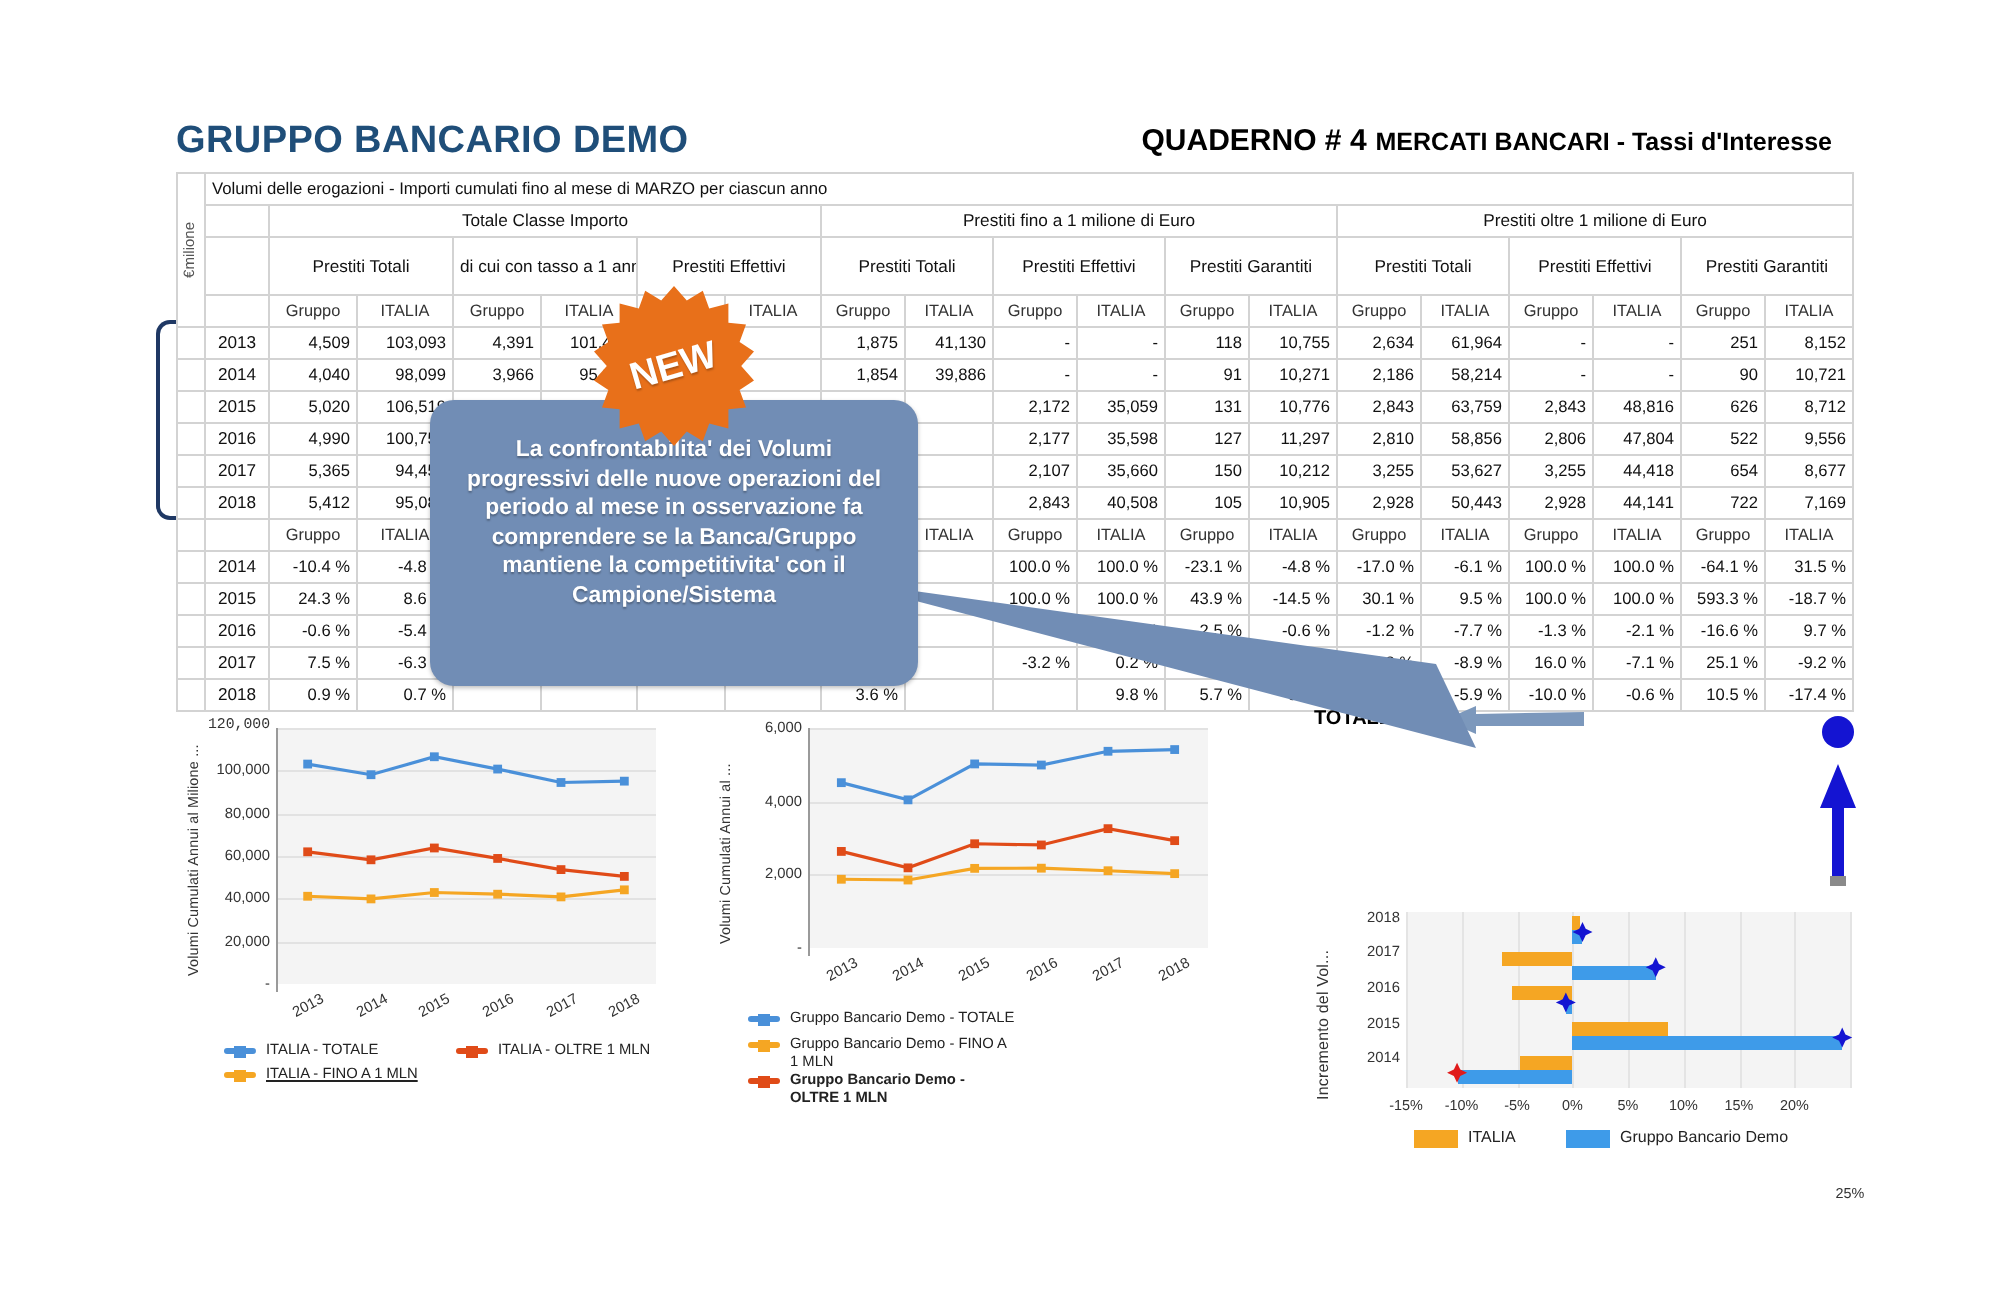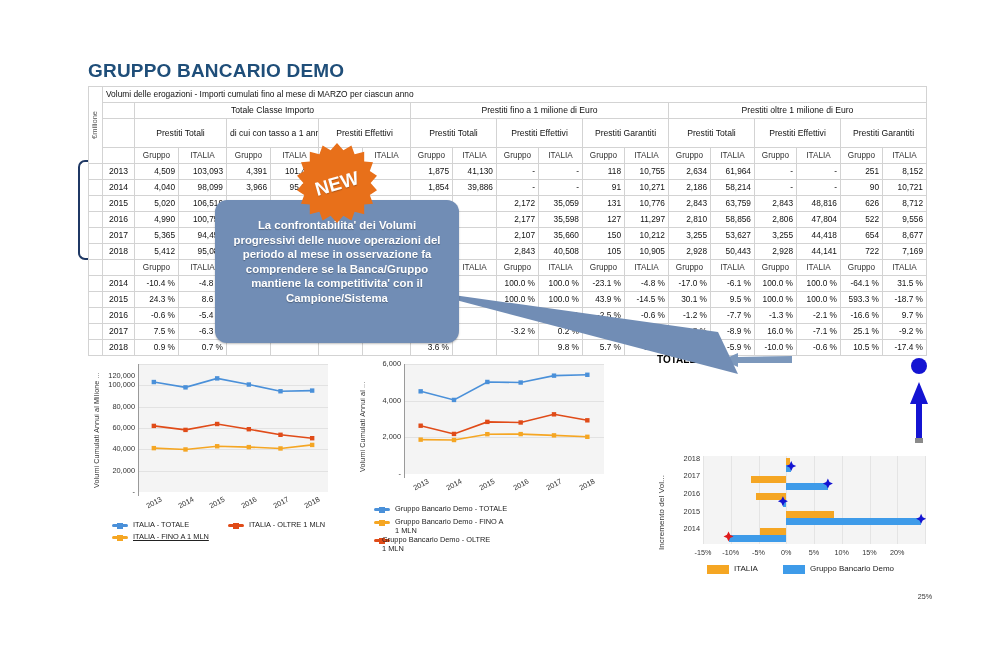"QUADERNO # 4 MERCATI BANCARI" div.hdr-right { html: none -> <div> <span>QUADERNO # 4</span> <span>MERCATI BANCARI - Tassi d'Interesse</span> </div> }
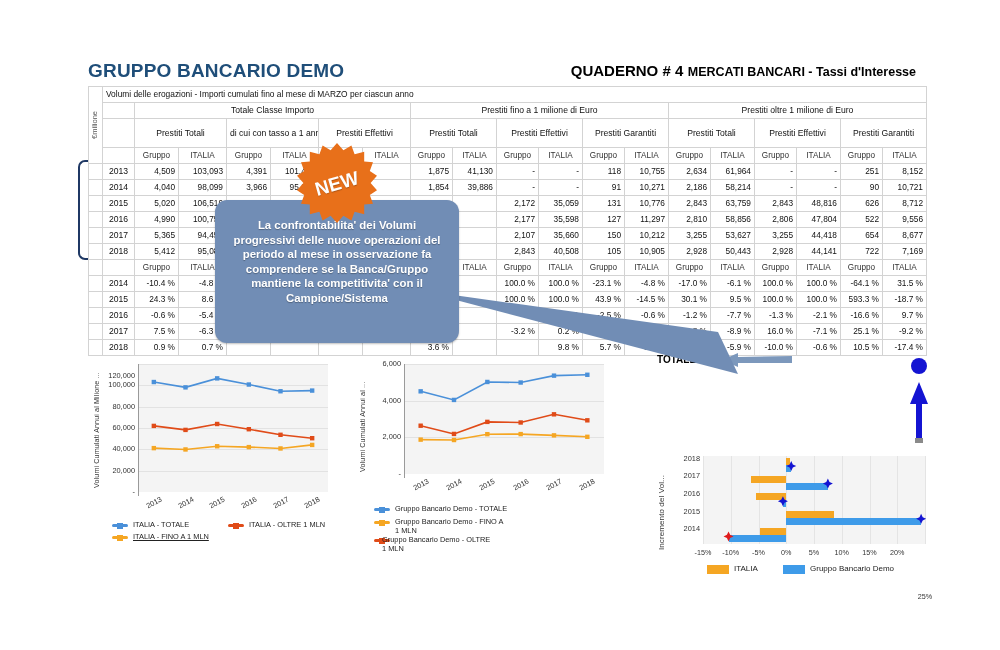"120,000" div.ytick { font-family: none -> Liberation Mono, monospace; top: 15px -> 3px }
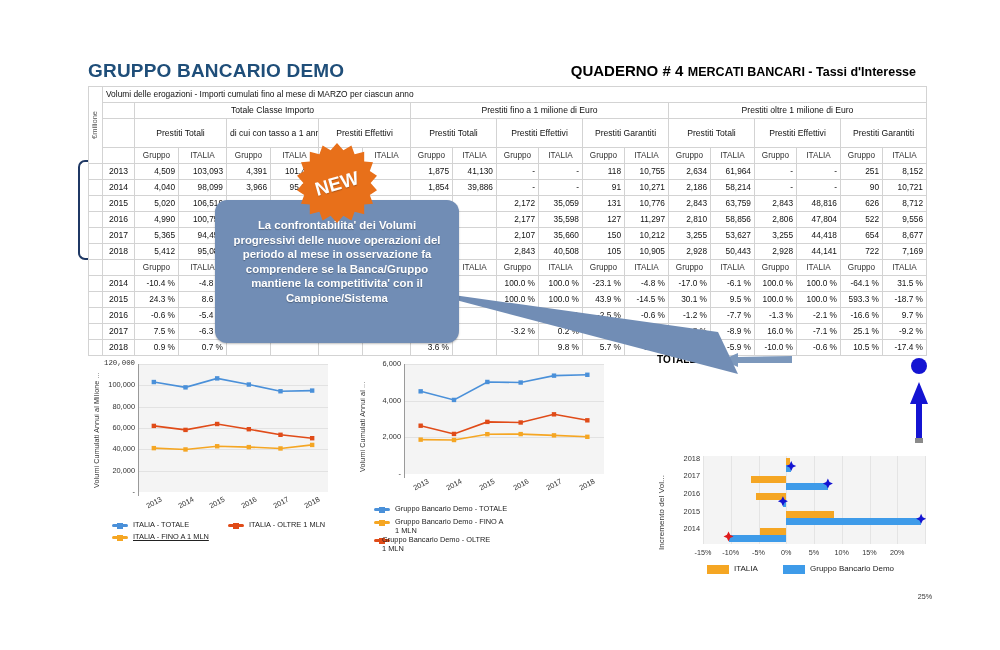"Gruppo Bancario Demo - OLTRE" div.leg { font-weight: none -> bold; left: 30px -> 43px }
